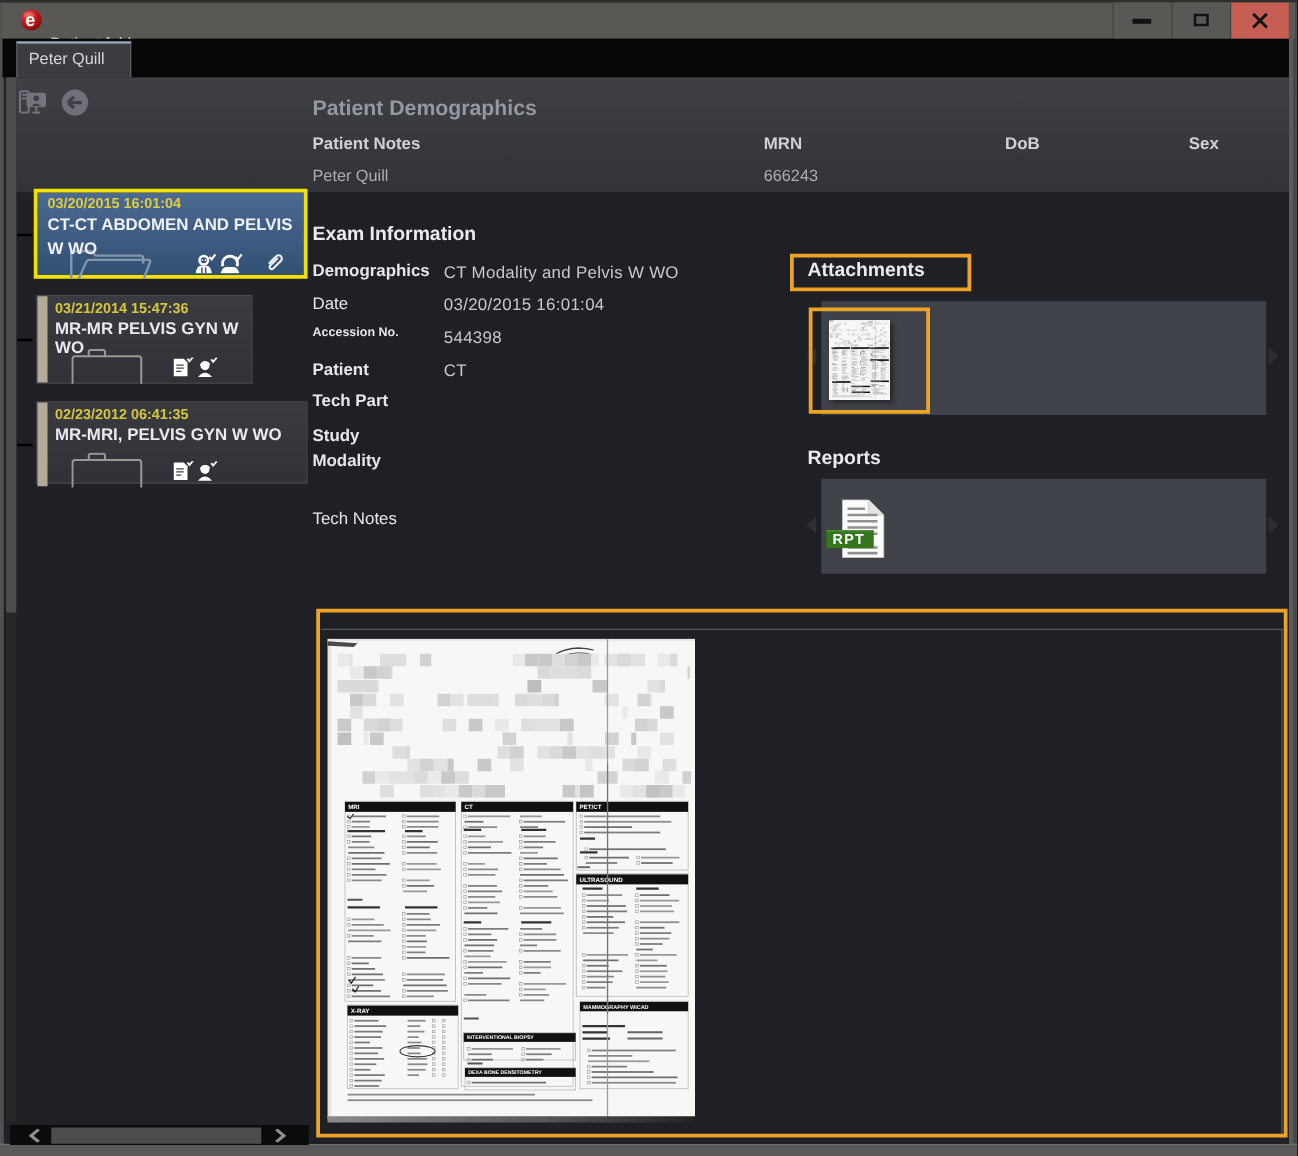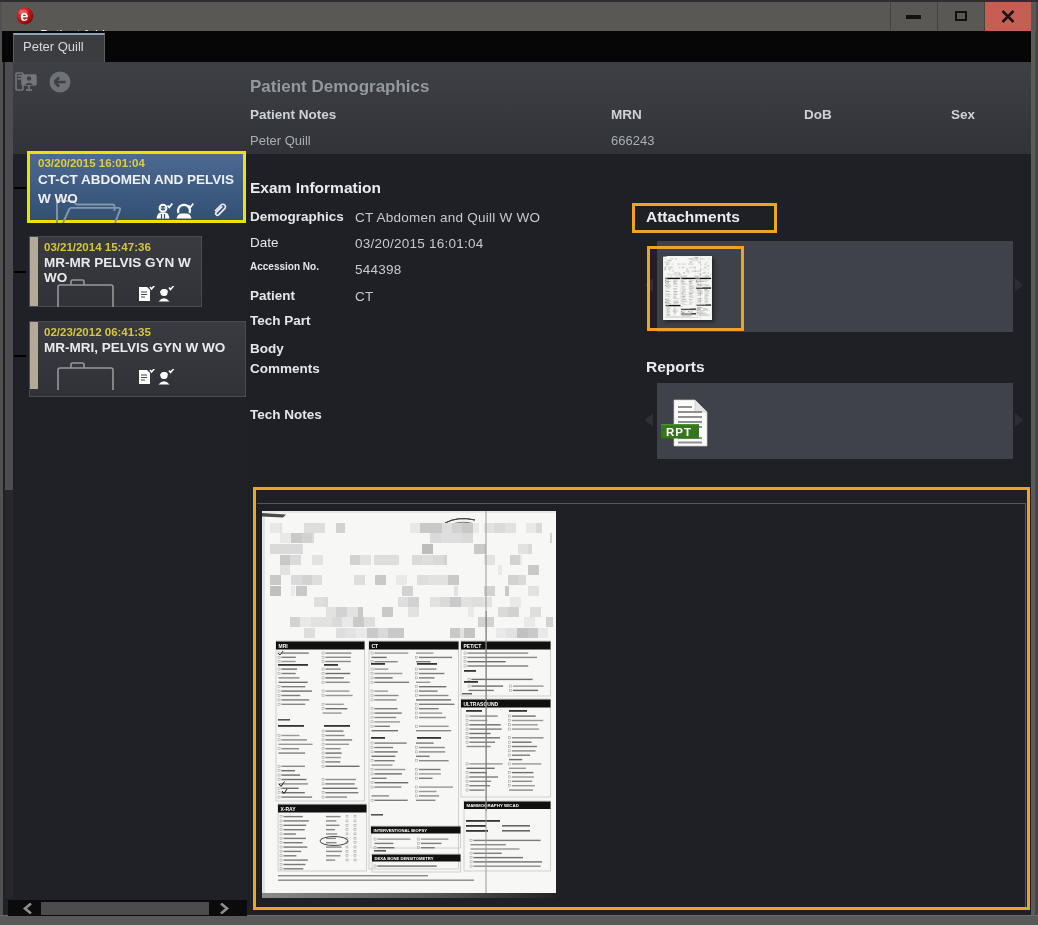"CT Abdomen and Quill W" div.abs { text: Abdomen and Quill -> Modality and Pelvis }
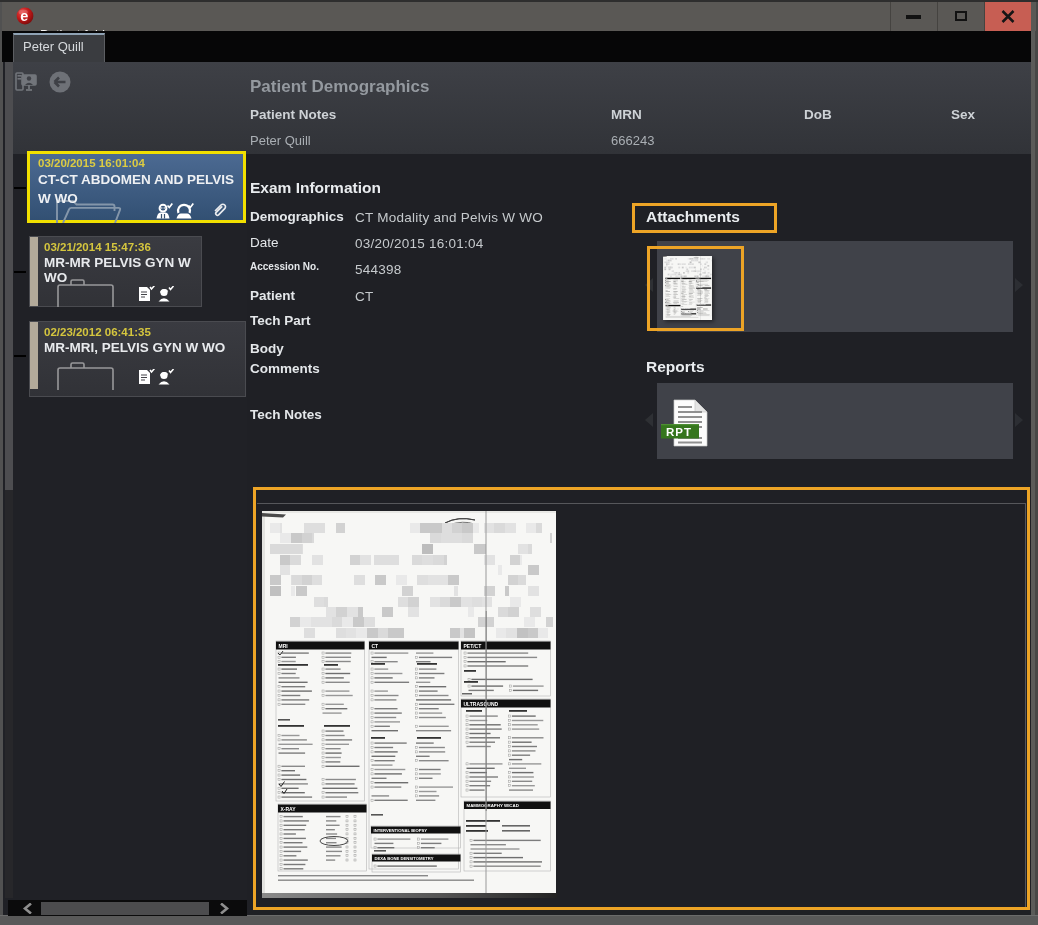"02/23/2012 06:41:35" div.abs { height: 76px -> 66px }
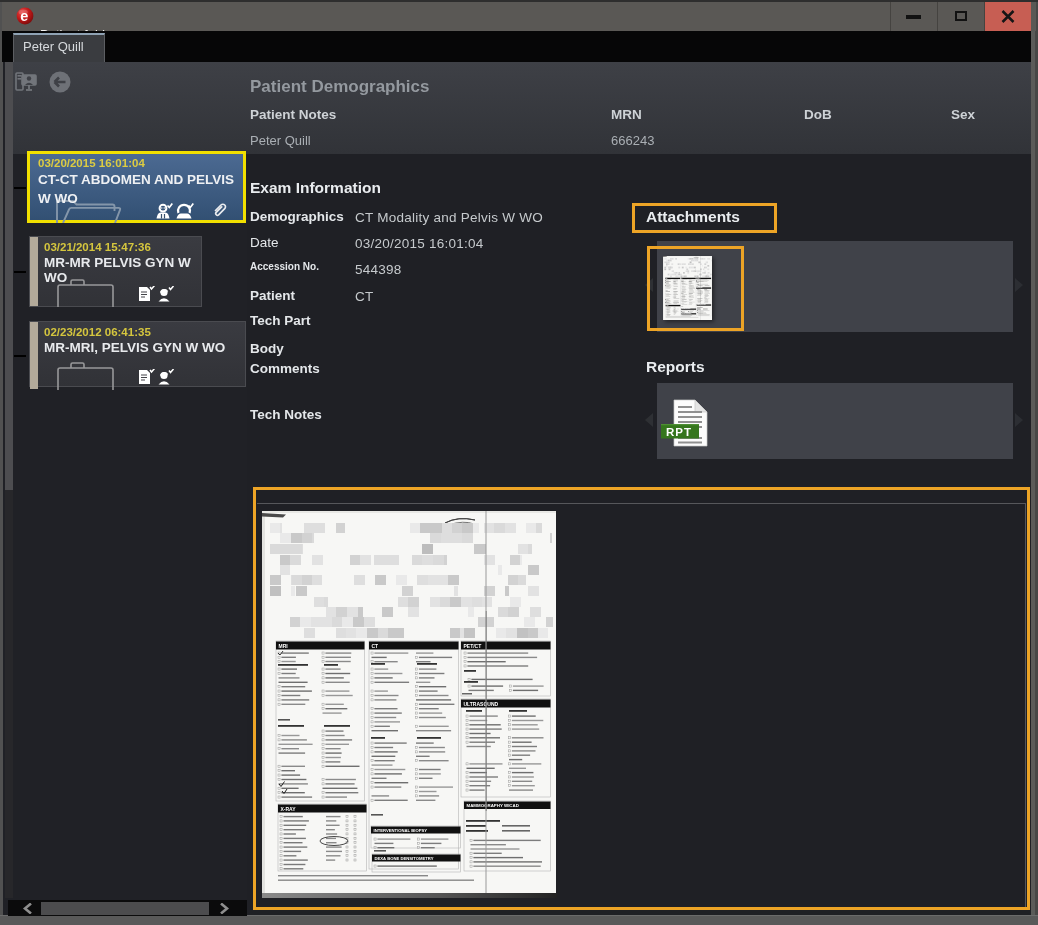"Body Comments" div.abs { text: Body Comments -> Study Modality }
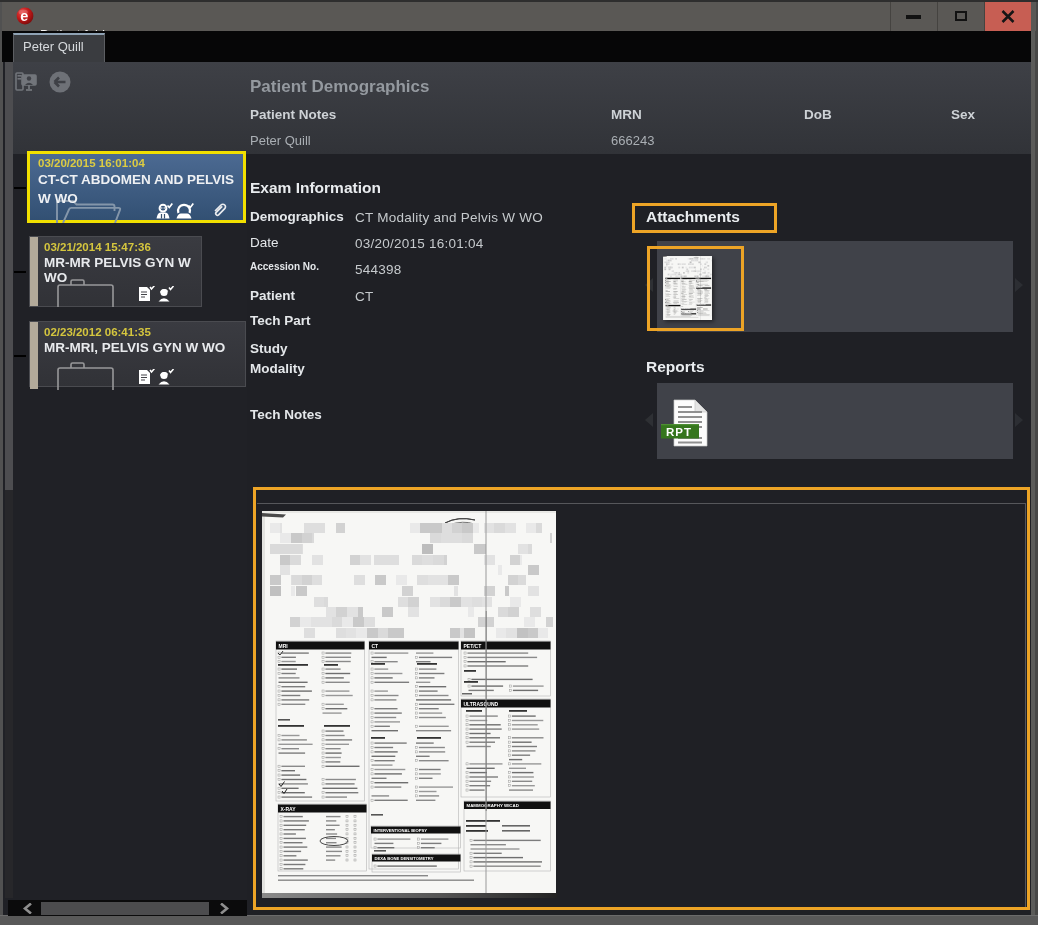"Tech Notes" div.abs { font-weight: bold -> normal }
